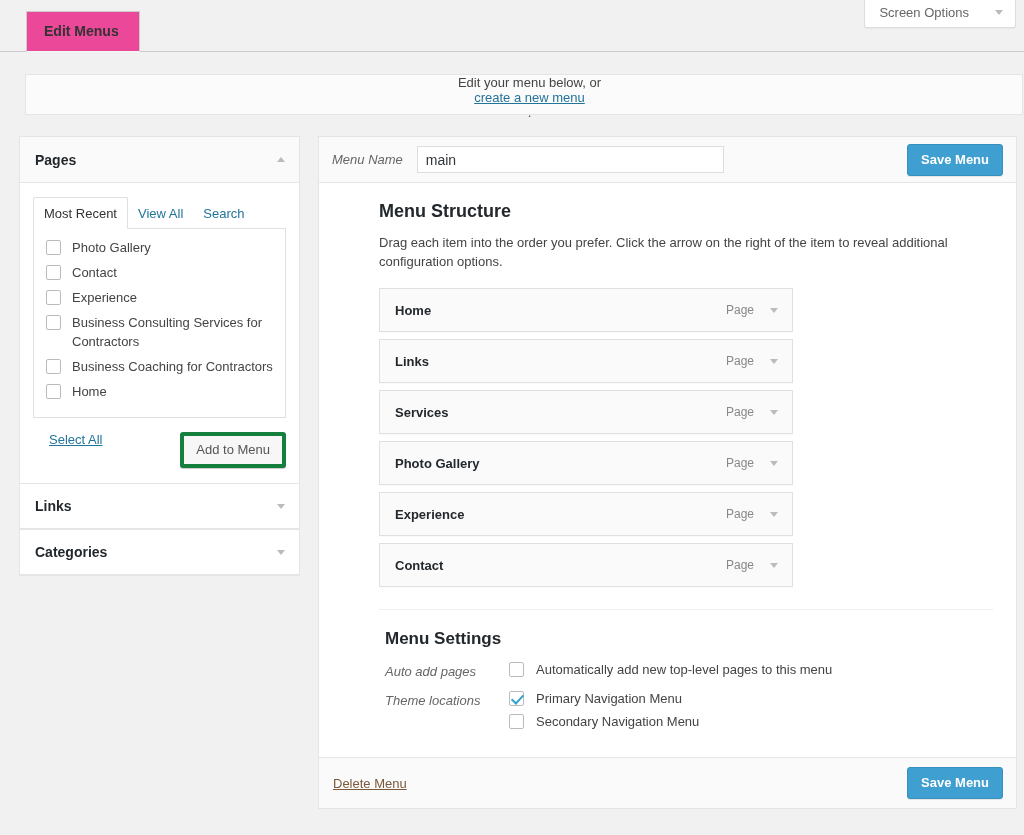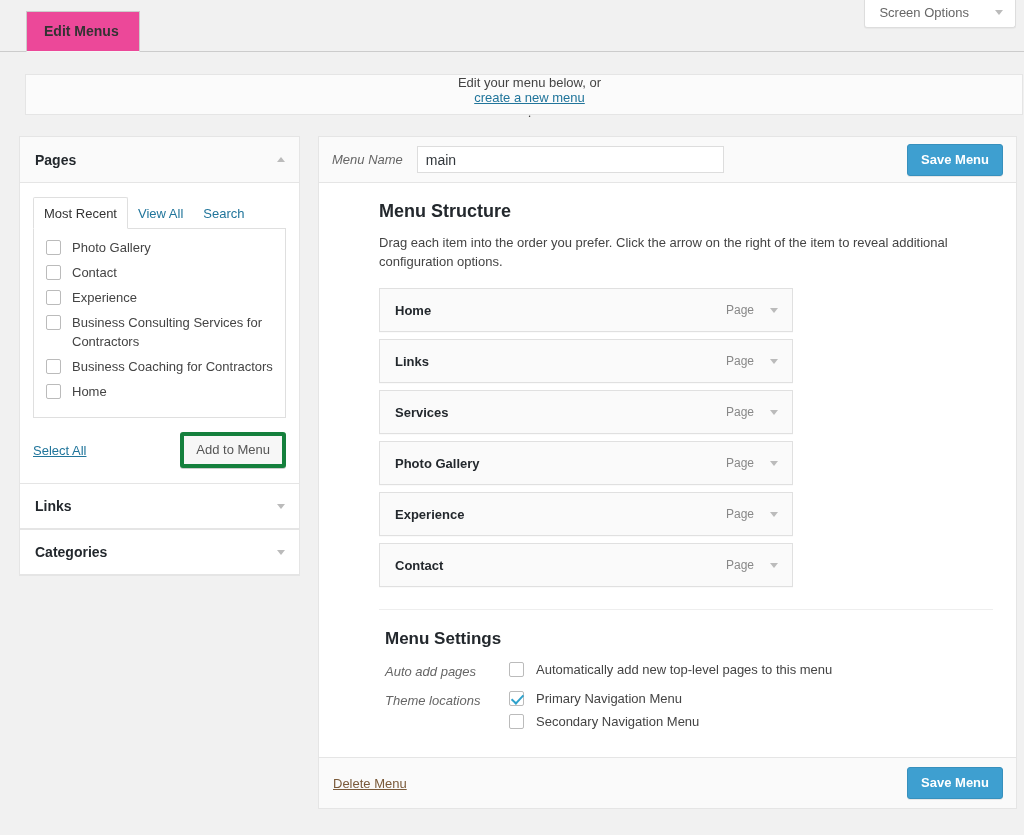"Select All" .actions-row { align-items: center -> flex-start; margin-left: none -> 16px }
